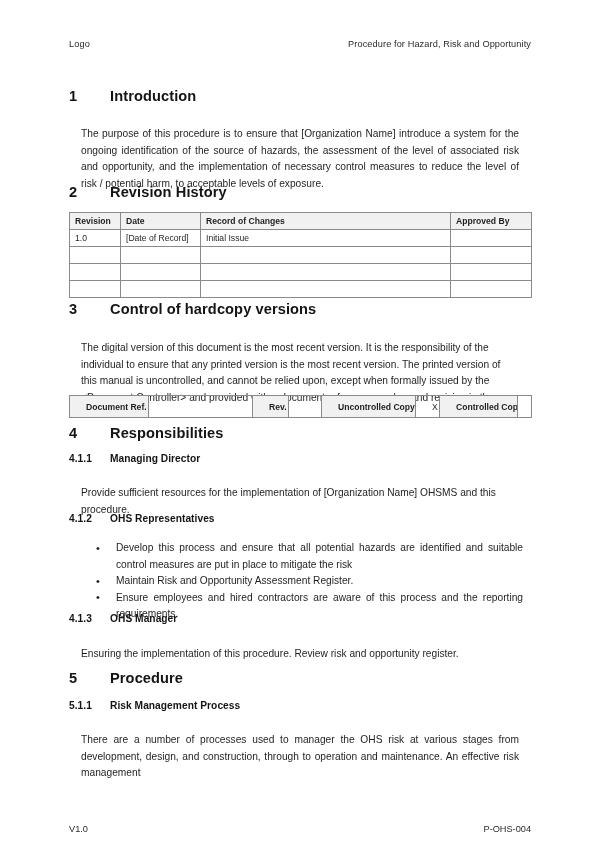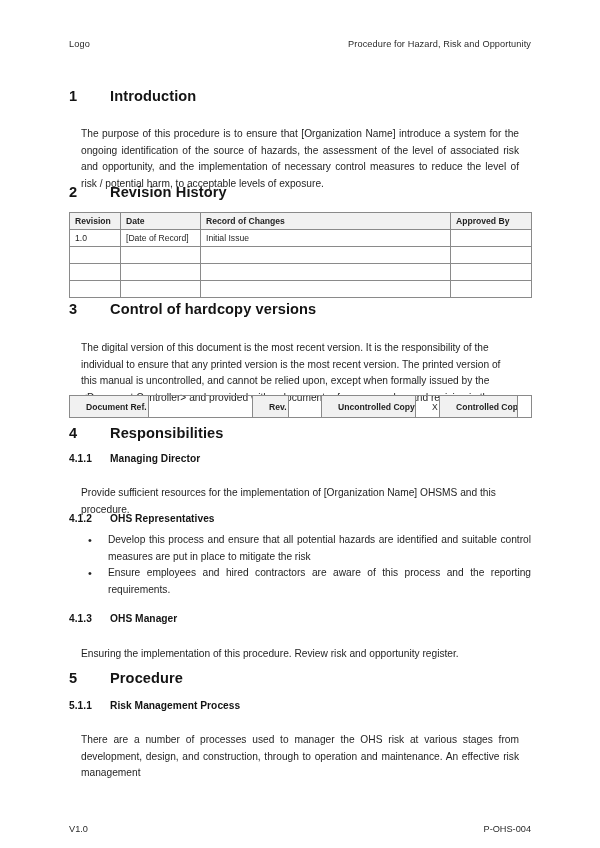"Develop this process and ensure" ul.bullets { margin: 0 -> 8px }
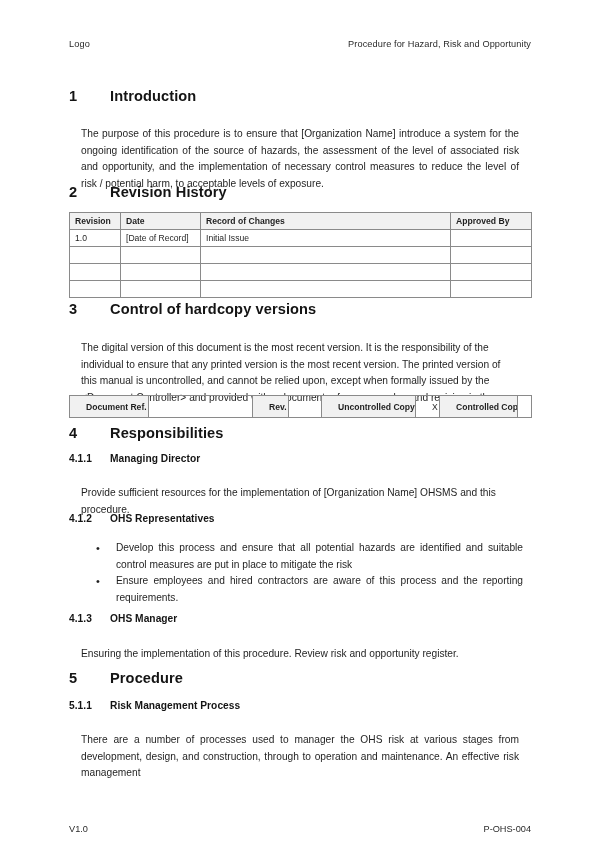"Maintain Risk and Opportunity Assessment" li { html: none -> <li>Maintain Risk and Opportunity Assessment Register.</li> }
